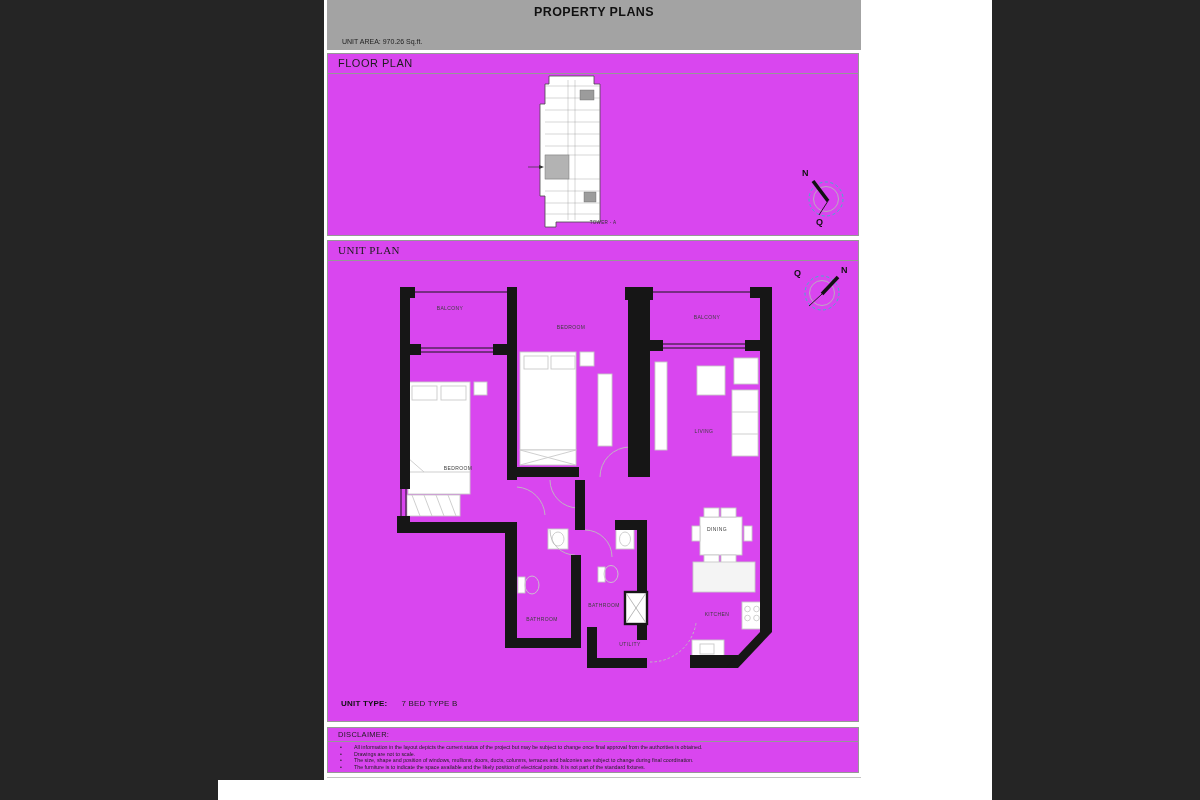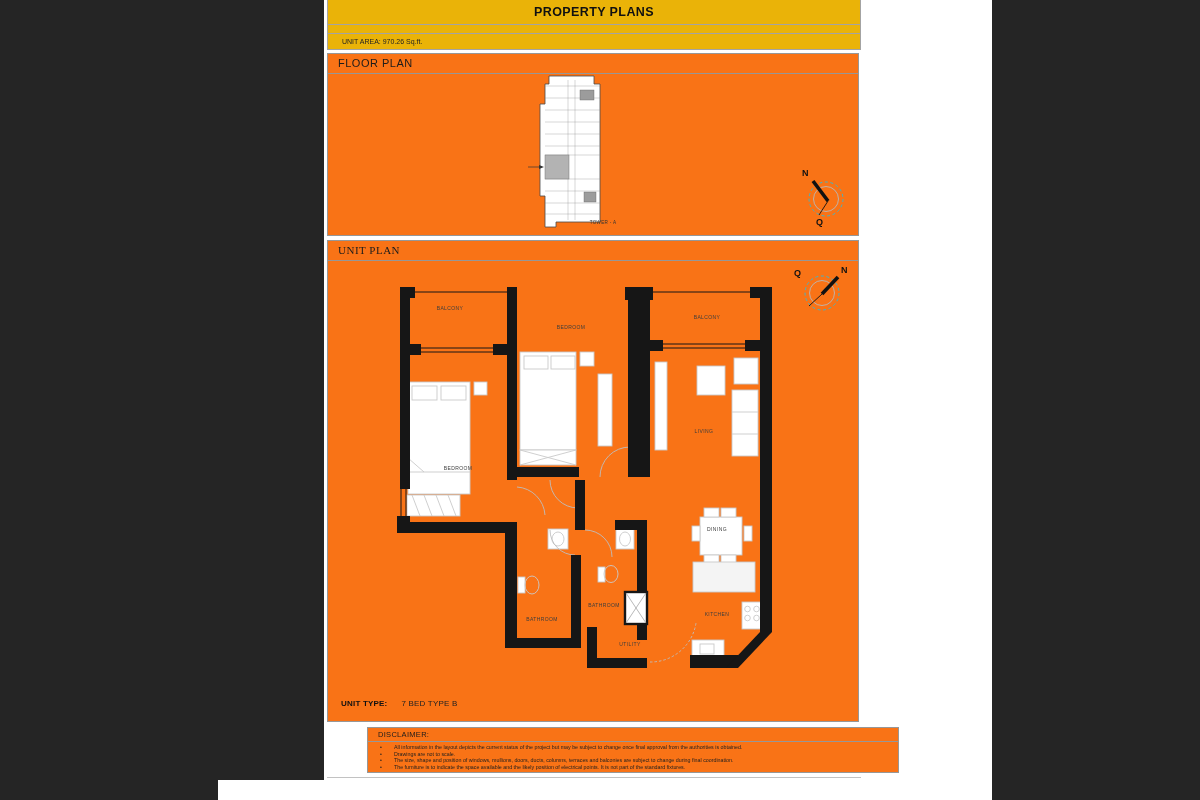"PROPERTY PLANS" .row { background: #eab308 -> #a3a3a3 }
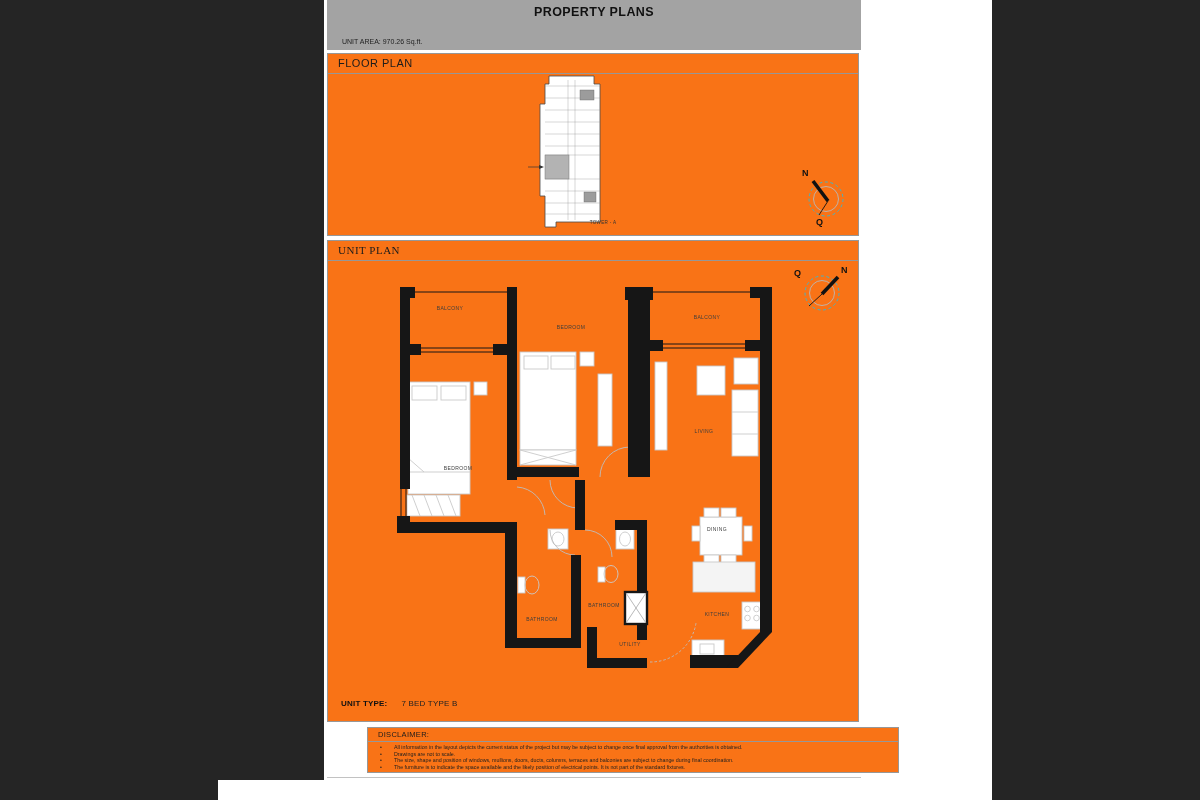"FLOOR PLAN" .panel { background: #f97316 -> #d946ef }
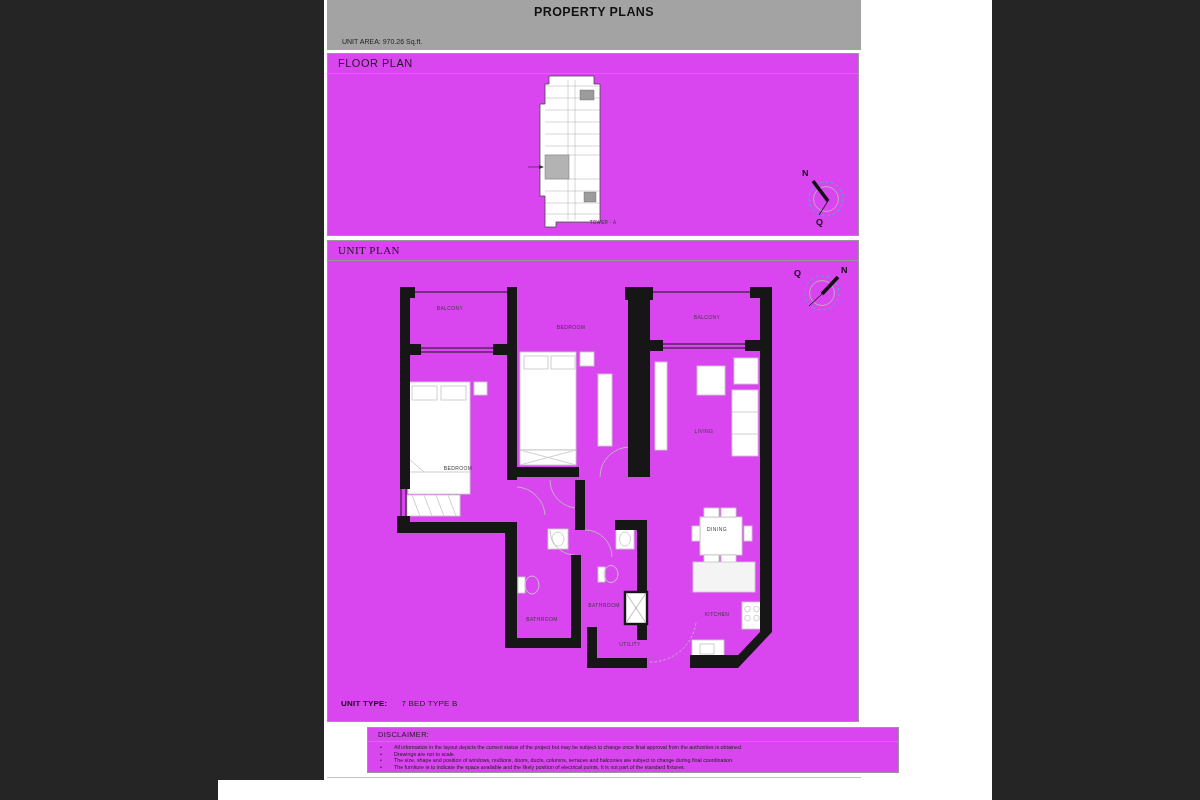"DISCLAIMER:" .panel-disc { margin-left: 40px -> none }
